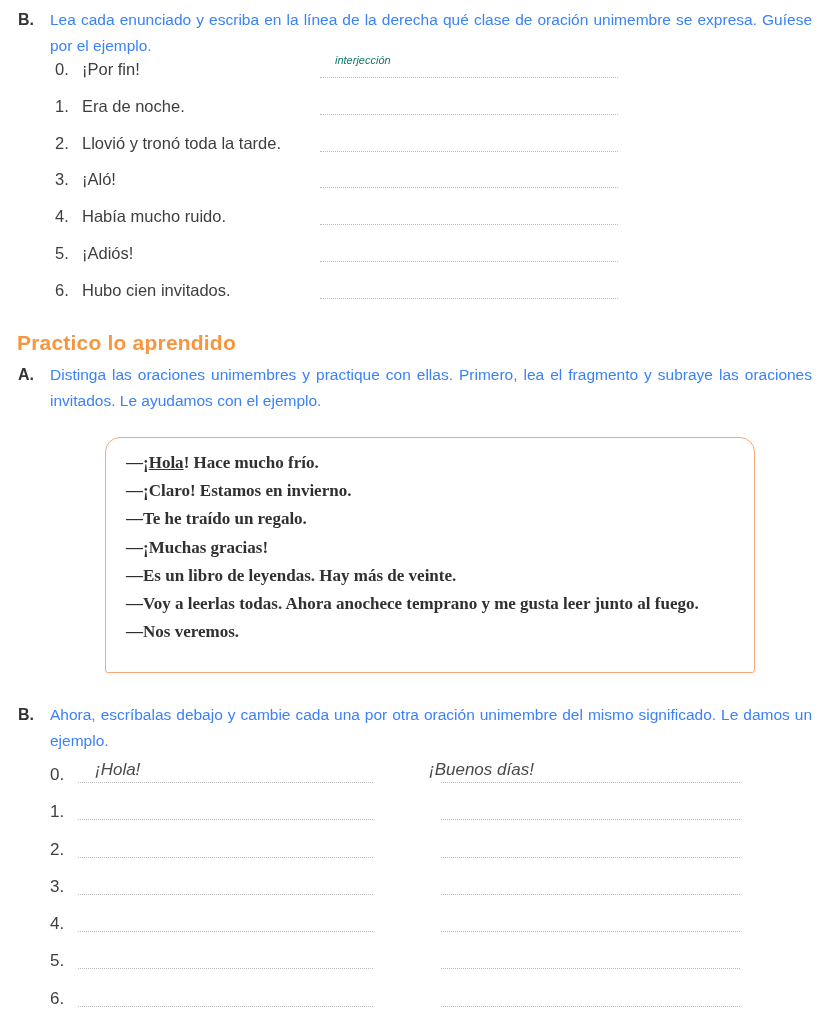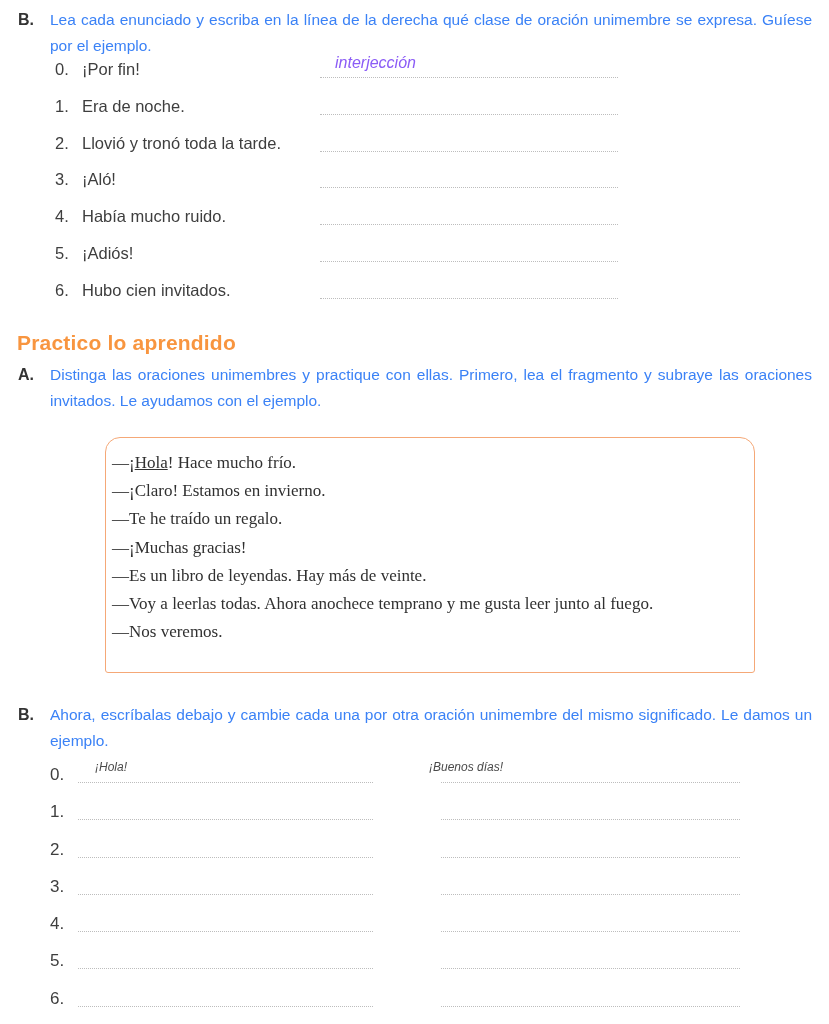"interjección" .b1-ans { color: #8b5cf6 -> #0f766e; font-size: 16px -> 11px }
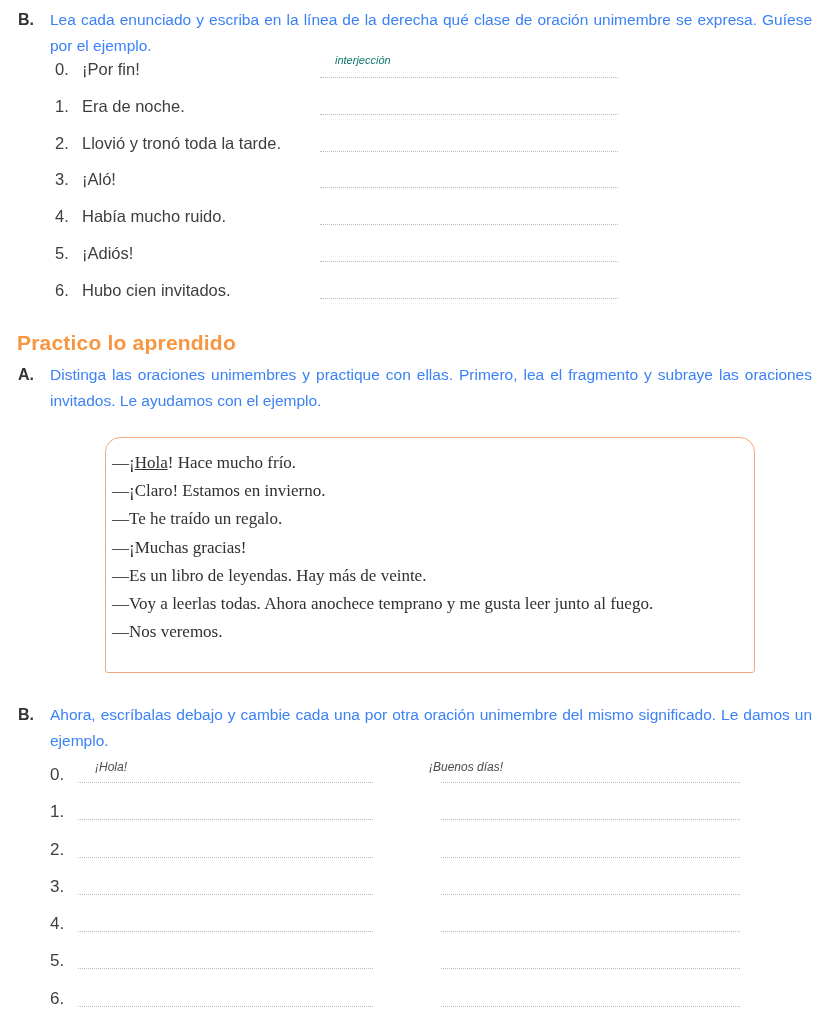"—¡Hola! Hace mucho frío." #dialog-box { font-weight: none -> bold; padding: 11px 14px 0 6px -> 11px 14px 0 20px }
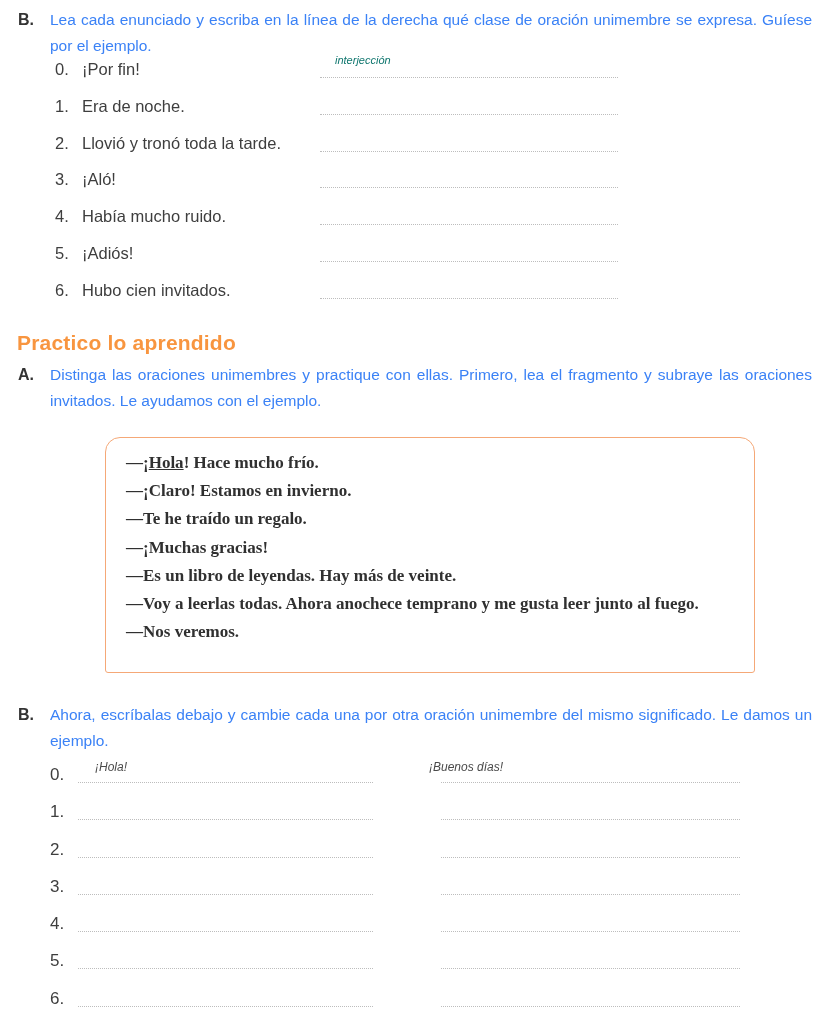"¡Hola!" .b2-ans { font-size: 12px -> 17px }
